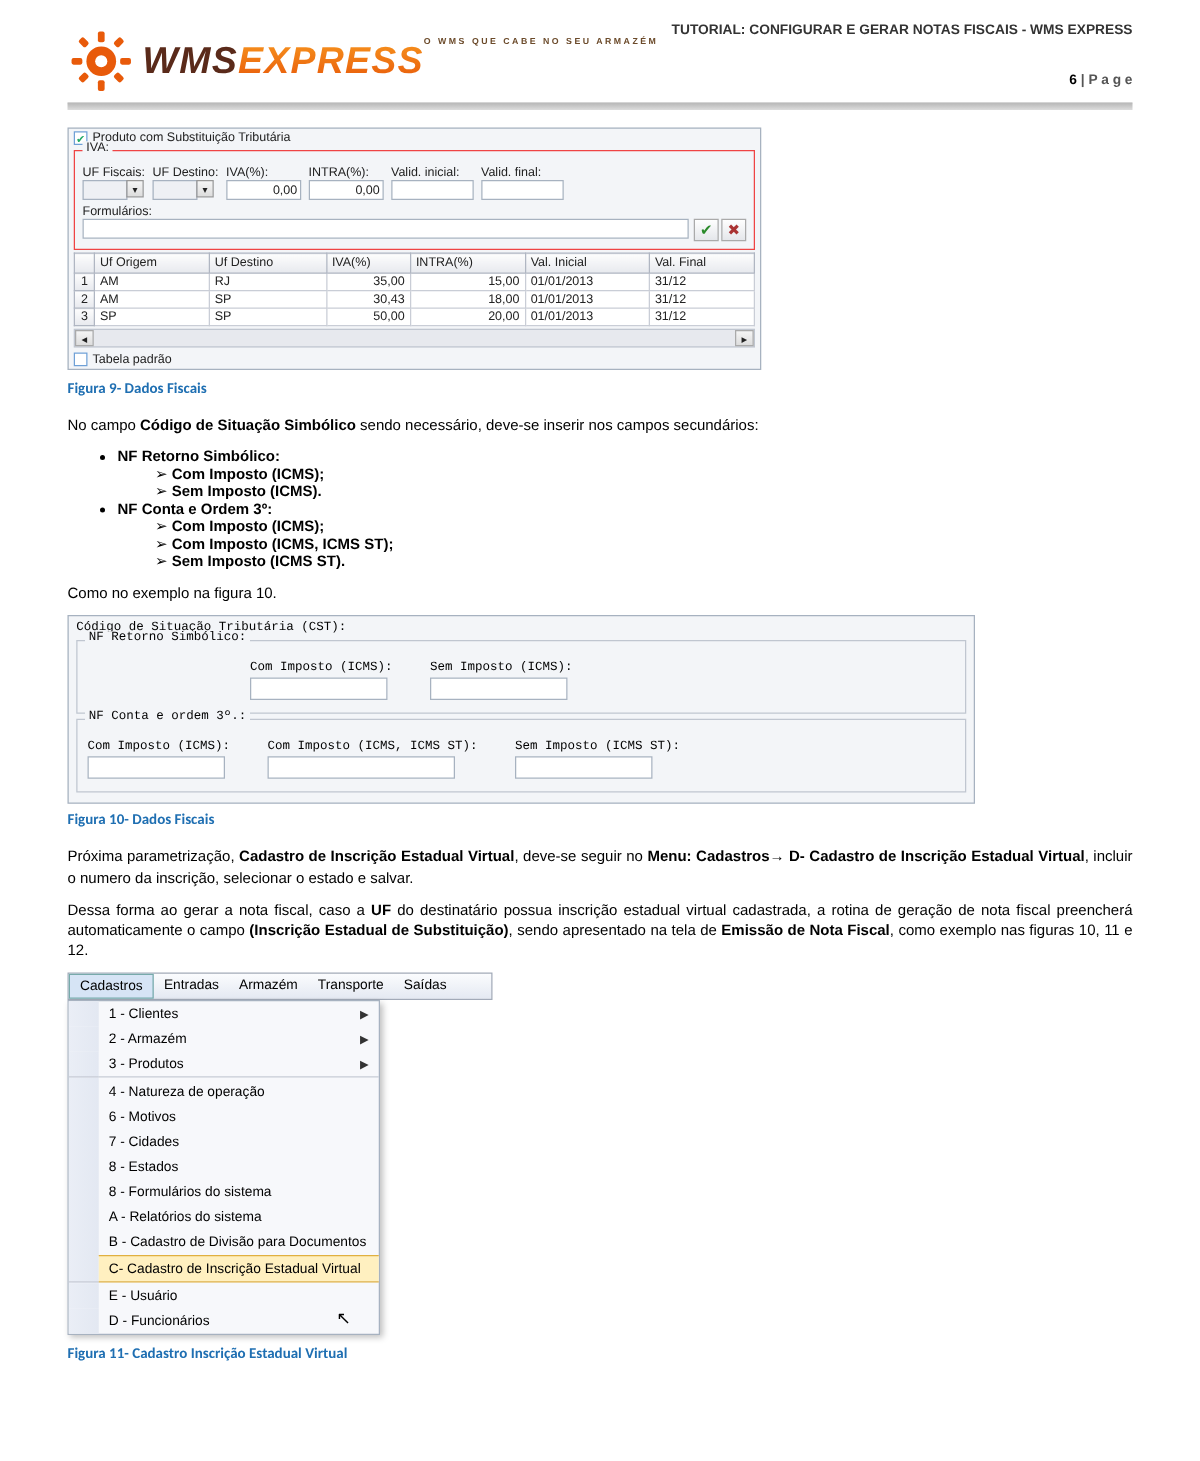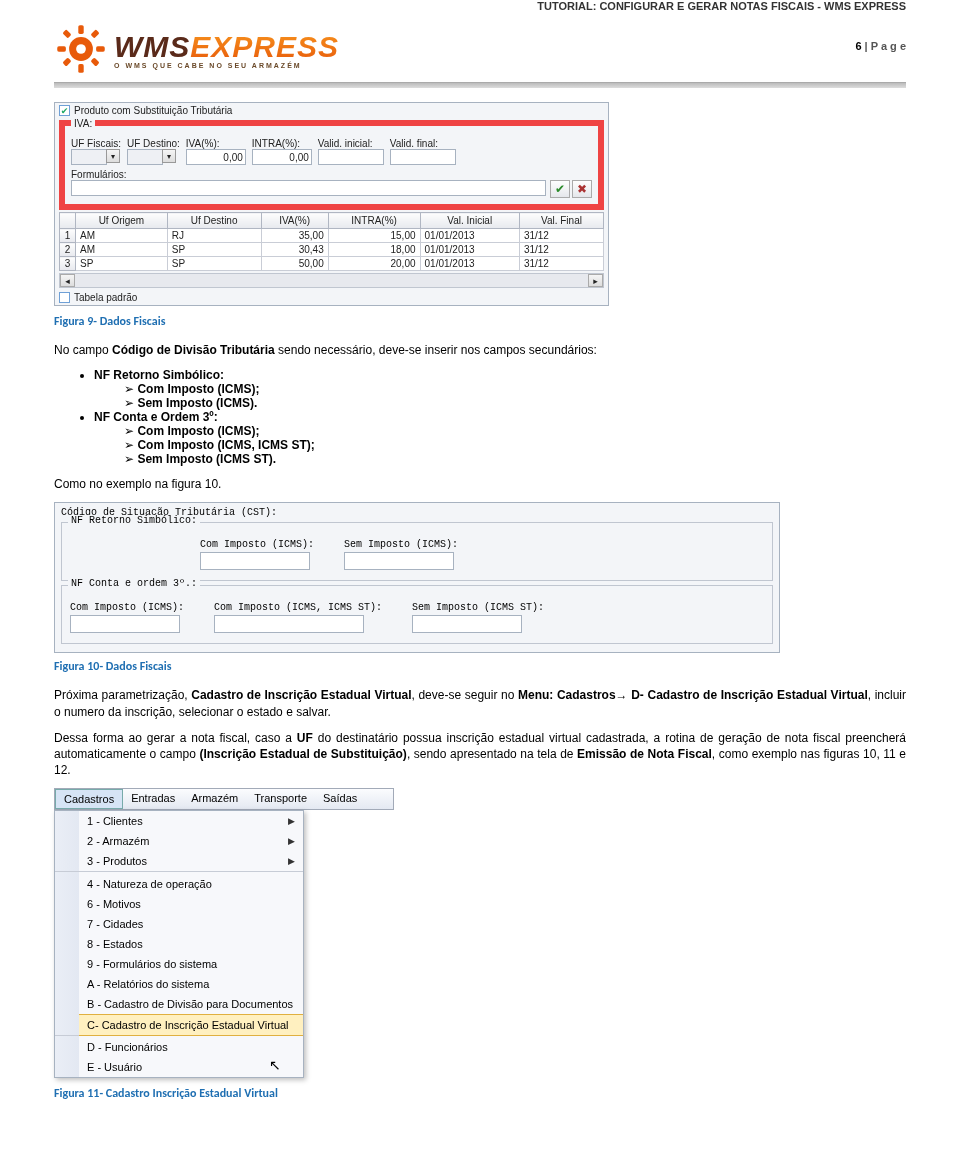"TUTORIAL: CONFIGURAR E GERAR NOTAS" .header-right { top: 0 -> 18px }
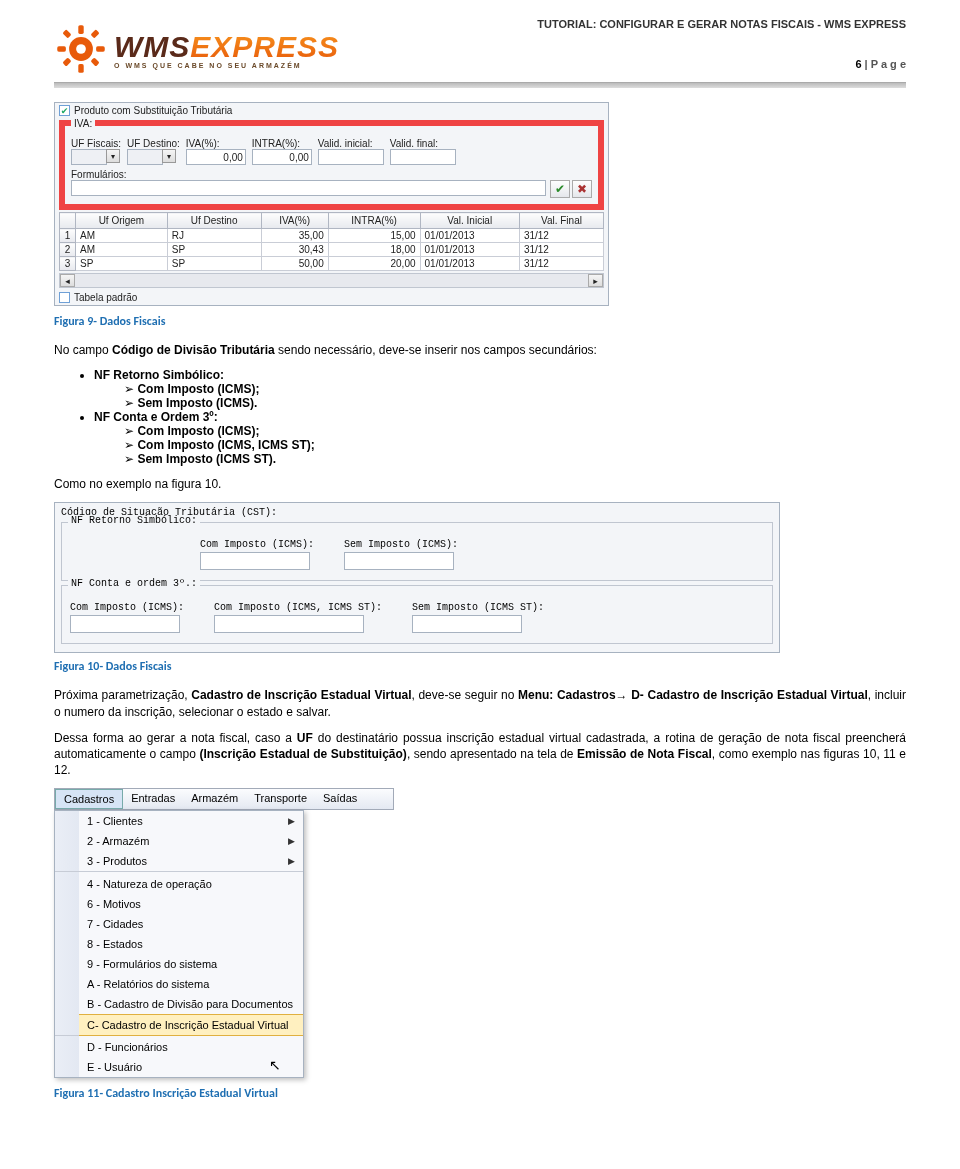"WMSEXPRESS" .logo-text { flex-direction: column -> row }
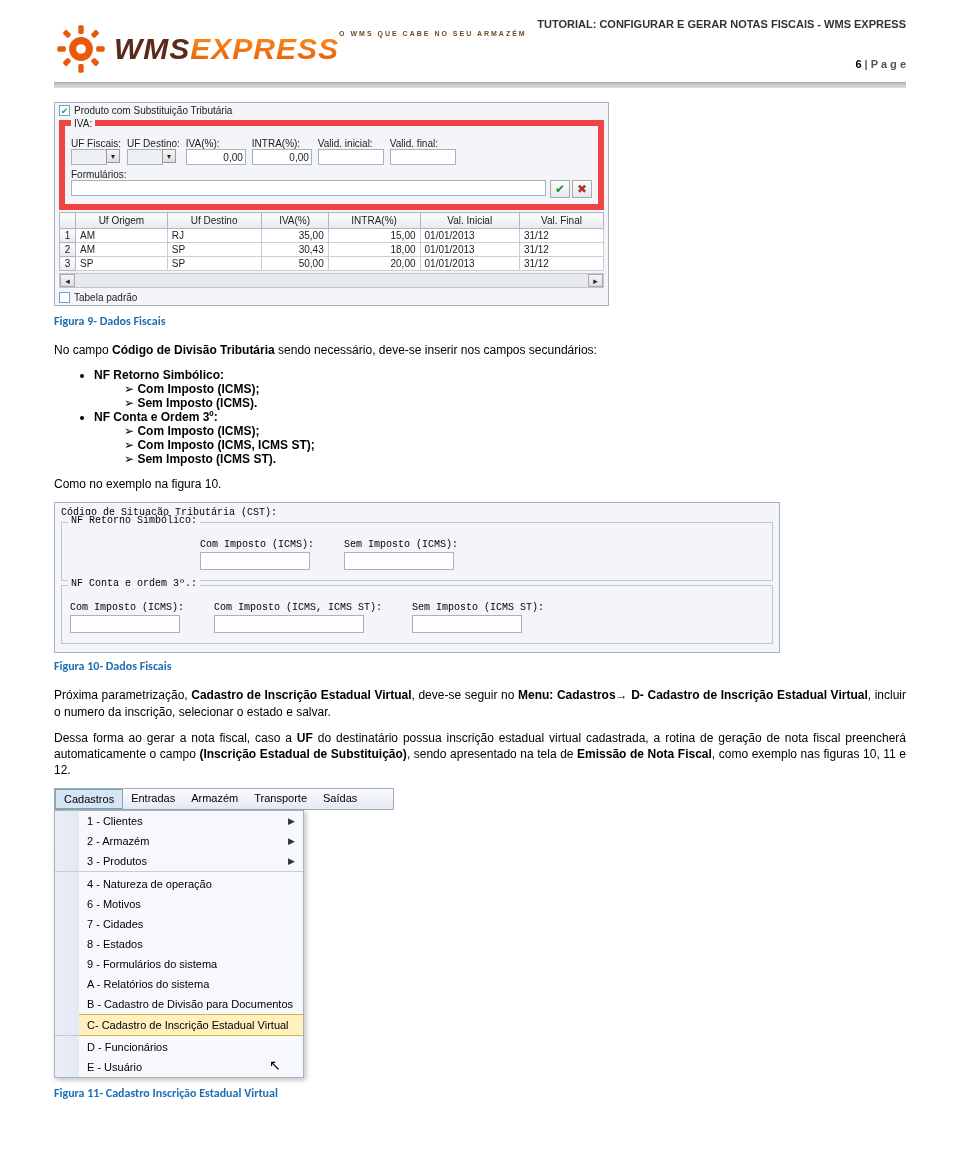"IVA:" .fieldset { border: 6px solid #ef4444 -> 1px solid #ef4444 }
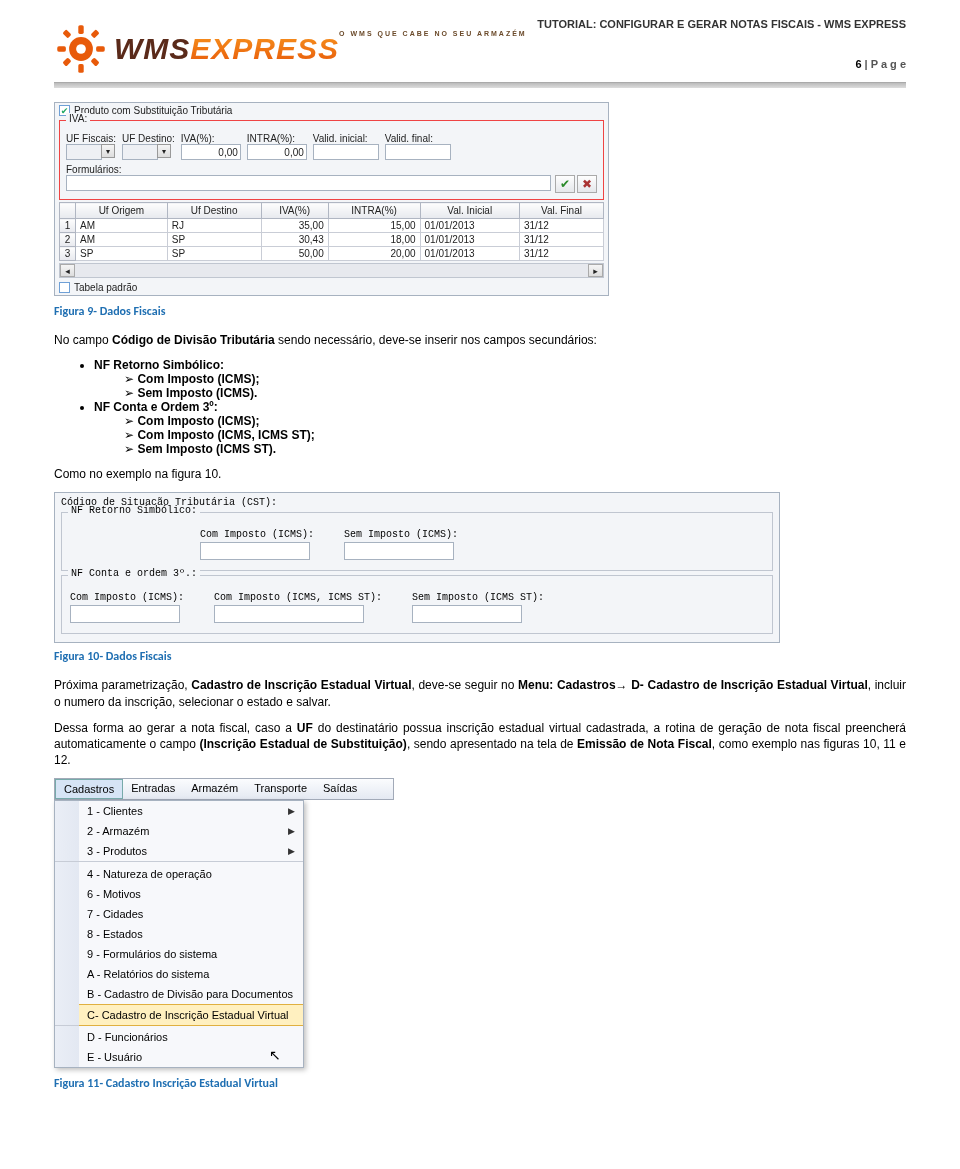"Uf Origem" .grid th { text-align: center -> left }
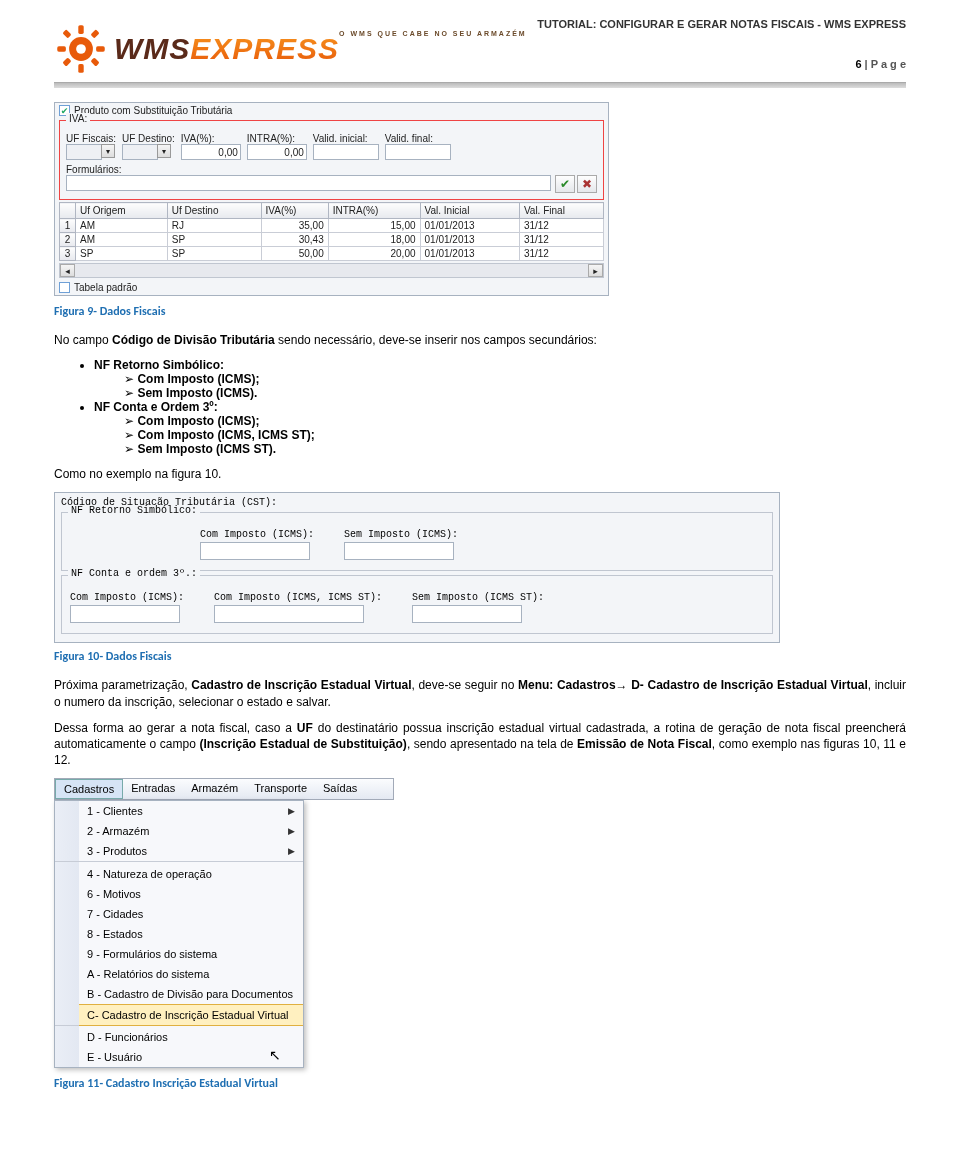"Código de Divisão Tributária" strong { text: Divisão Tributária -> Situação Simbólico }
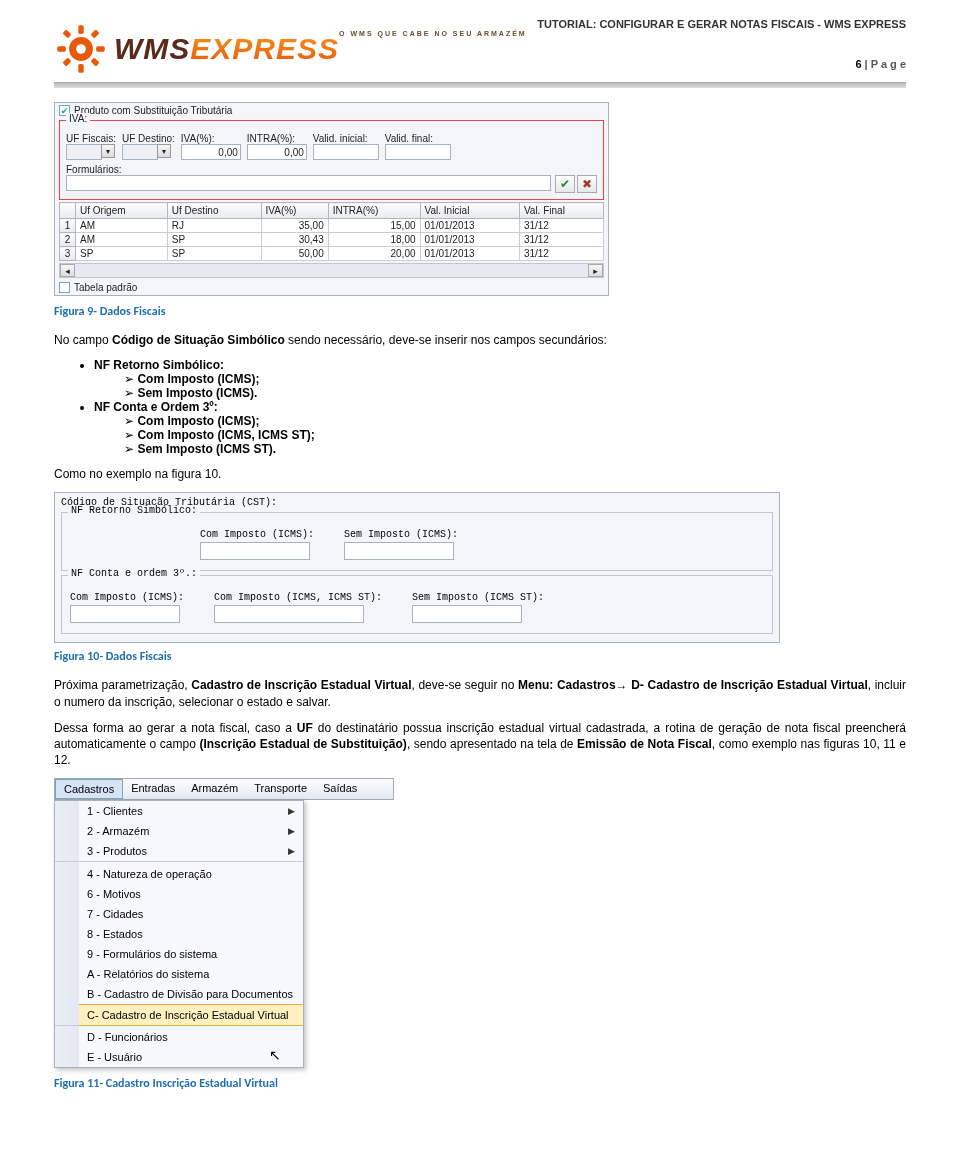"9 - Formulários do sistema" td.text { text: 9 -> 8 }
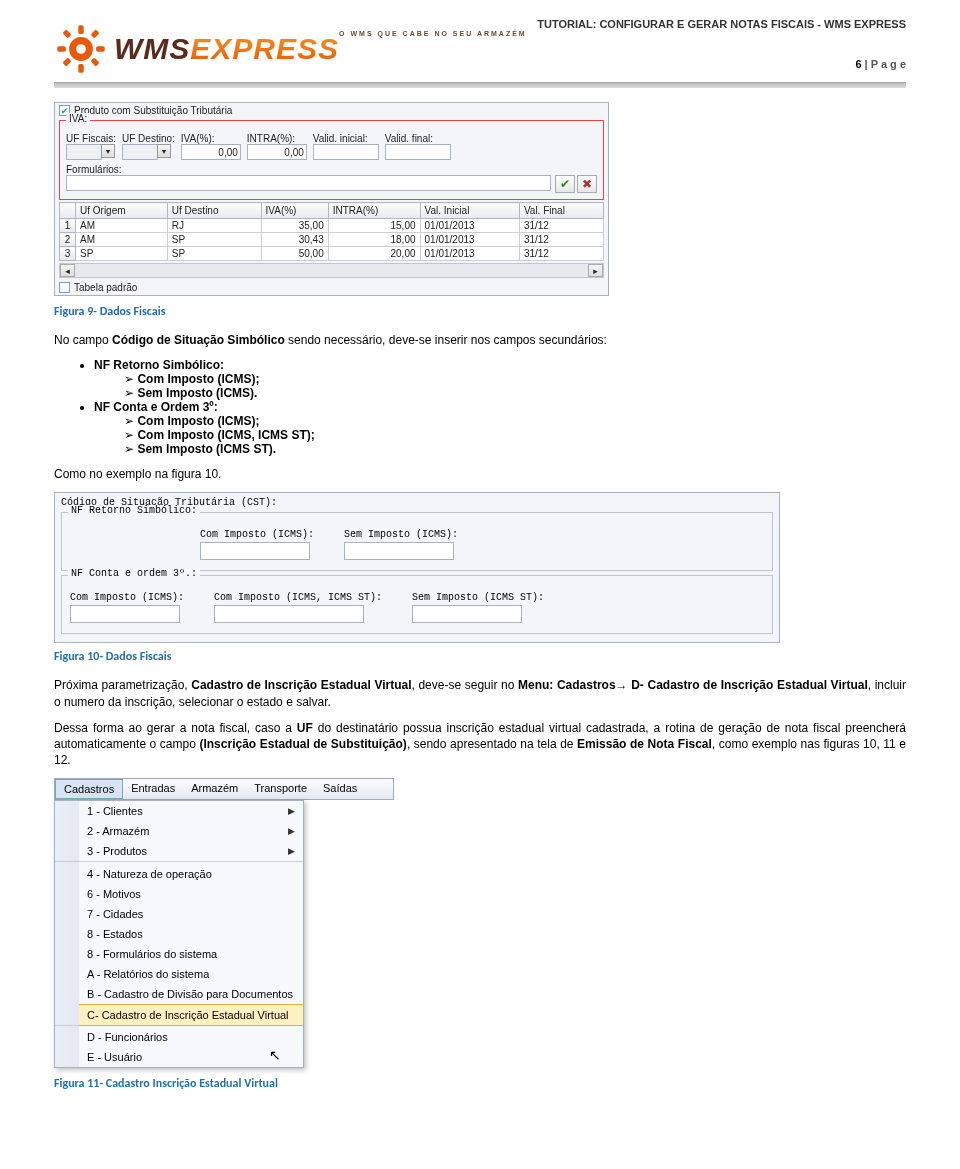"D - Funcionários" tr { order: before "E - Usuário" -> after "E - Usuário" }
